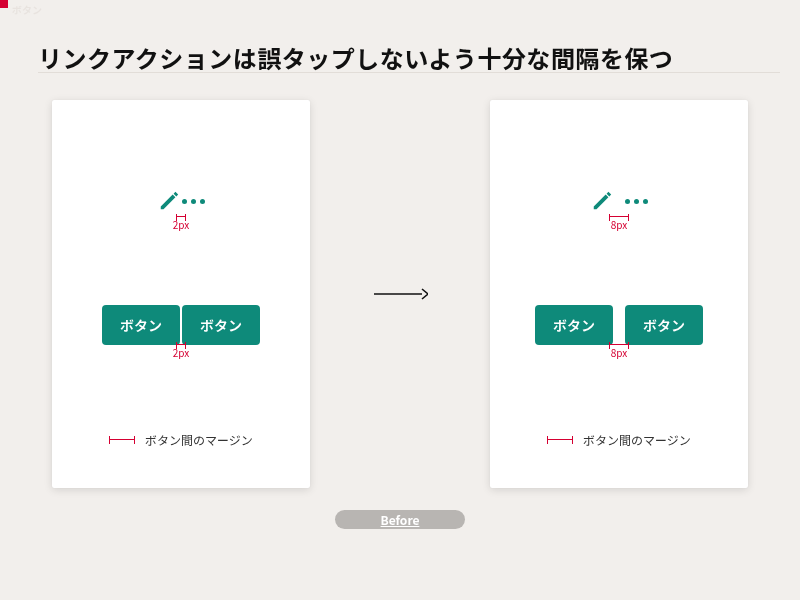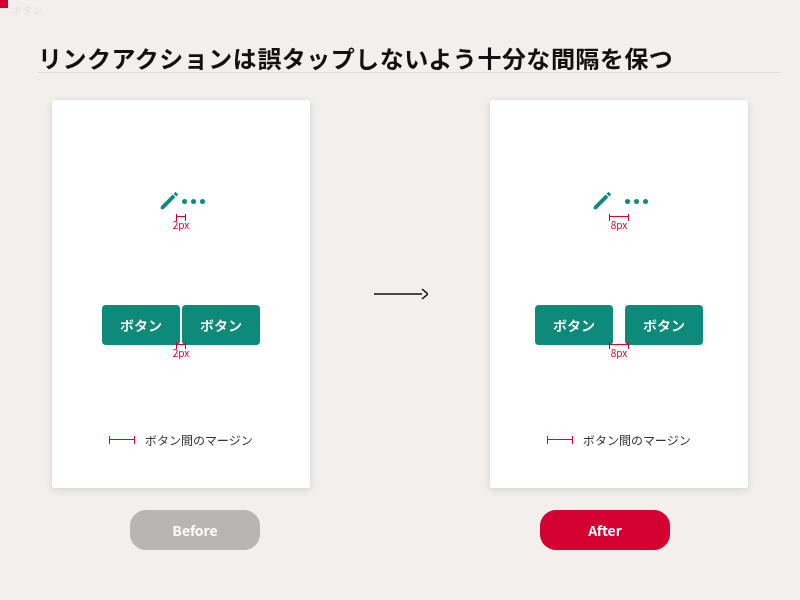"Before" .pill { font-size: 14px -> 12px; height: 40px -> 19px; text-decoration: none -> underline }
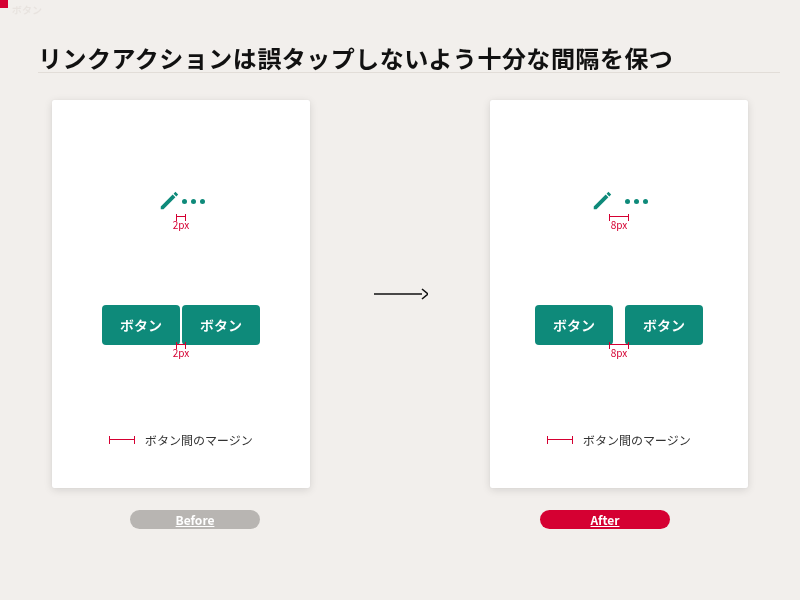"After" div.pill { html: <div>After</div> -> none }
